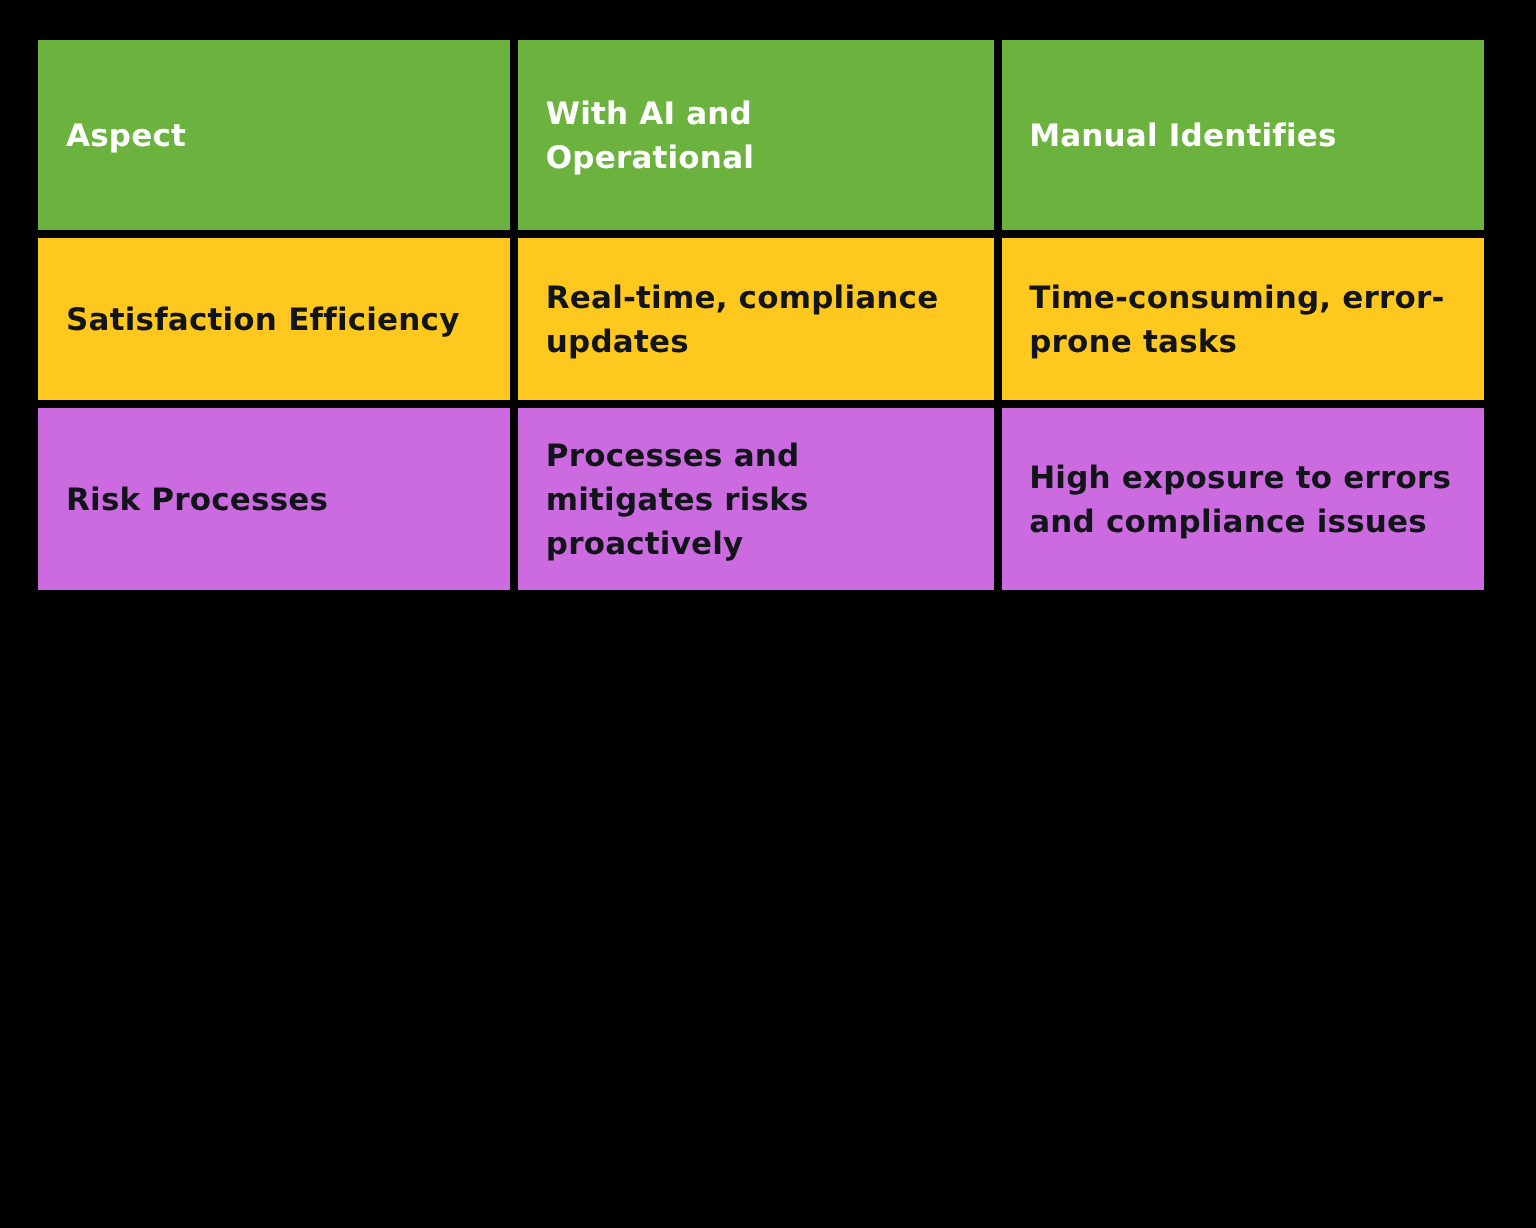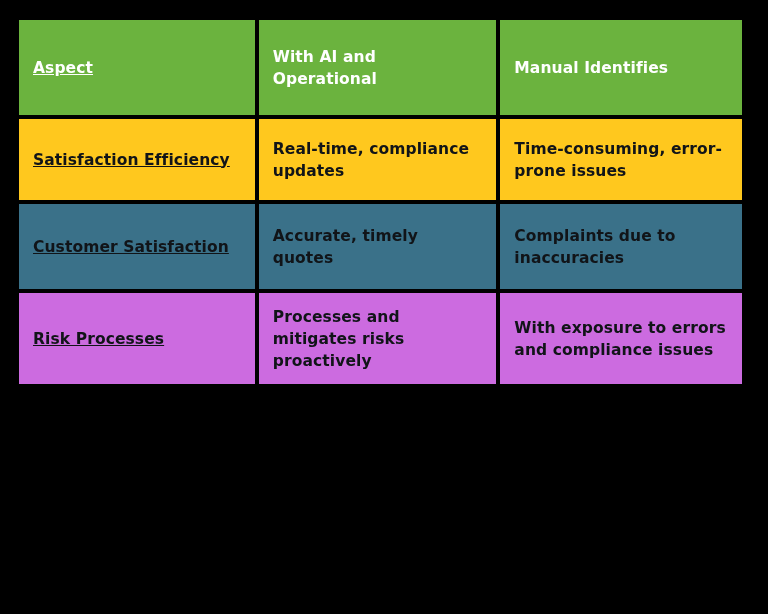"Aspect" .col-aspect { text-decoration: underline -> none }
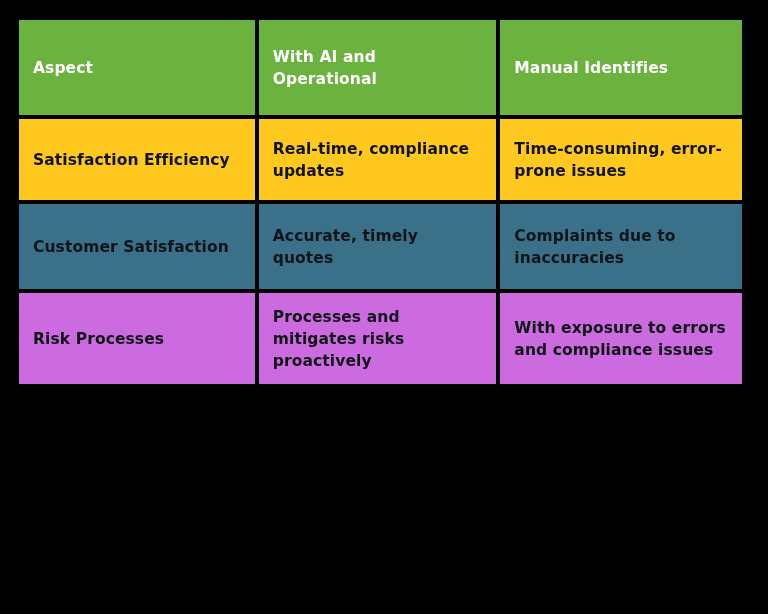"Time-consuming, error-prone issues" td.col-manual { text: issues -> tasks }
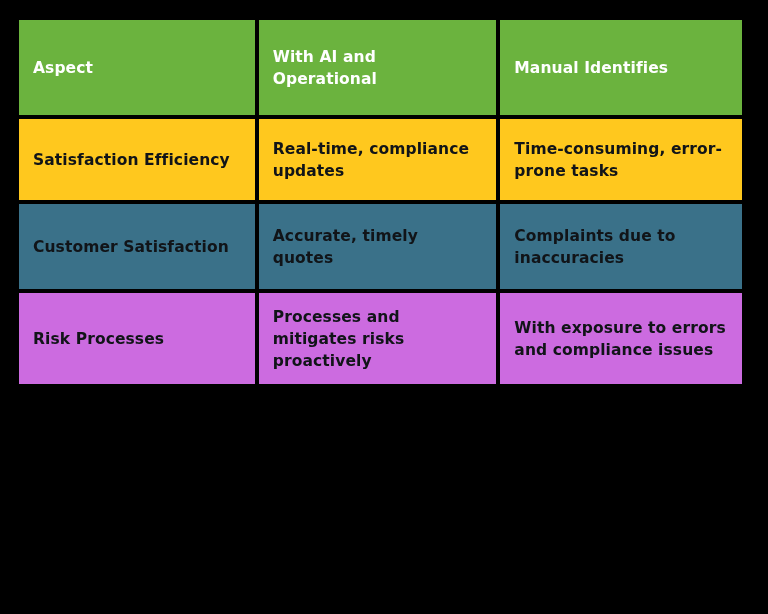"Customer Satisfaction" tr.row-satisfaction { html: <tr> <td>Customer Satisfaction</td> <td>Accurate, timely quotes</td> <td>Complaints due to inaccuracies</td> </tr> -> none }
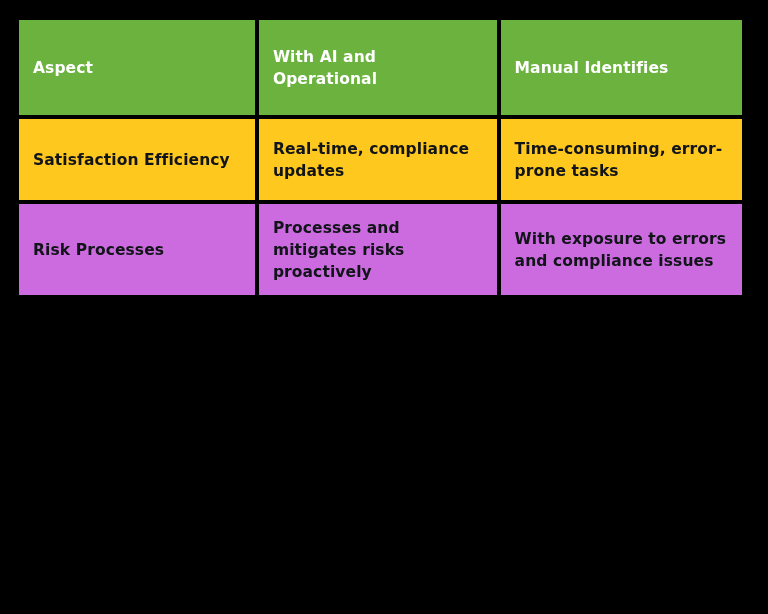"With exposure to errors and" td.col-manual { text: With -> High }
